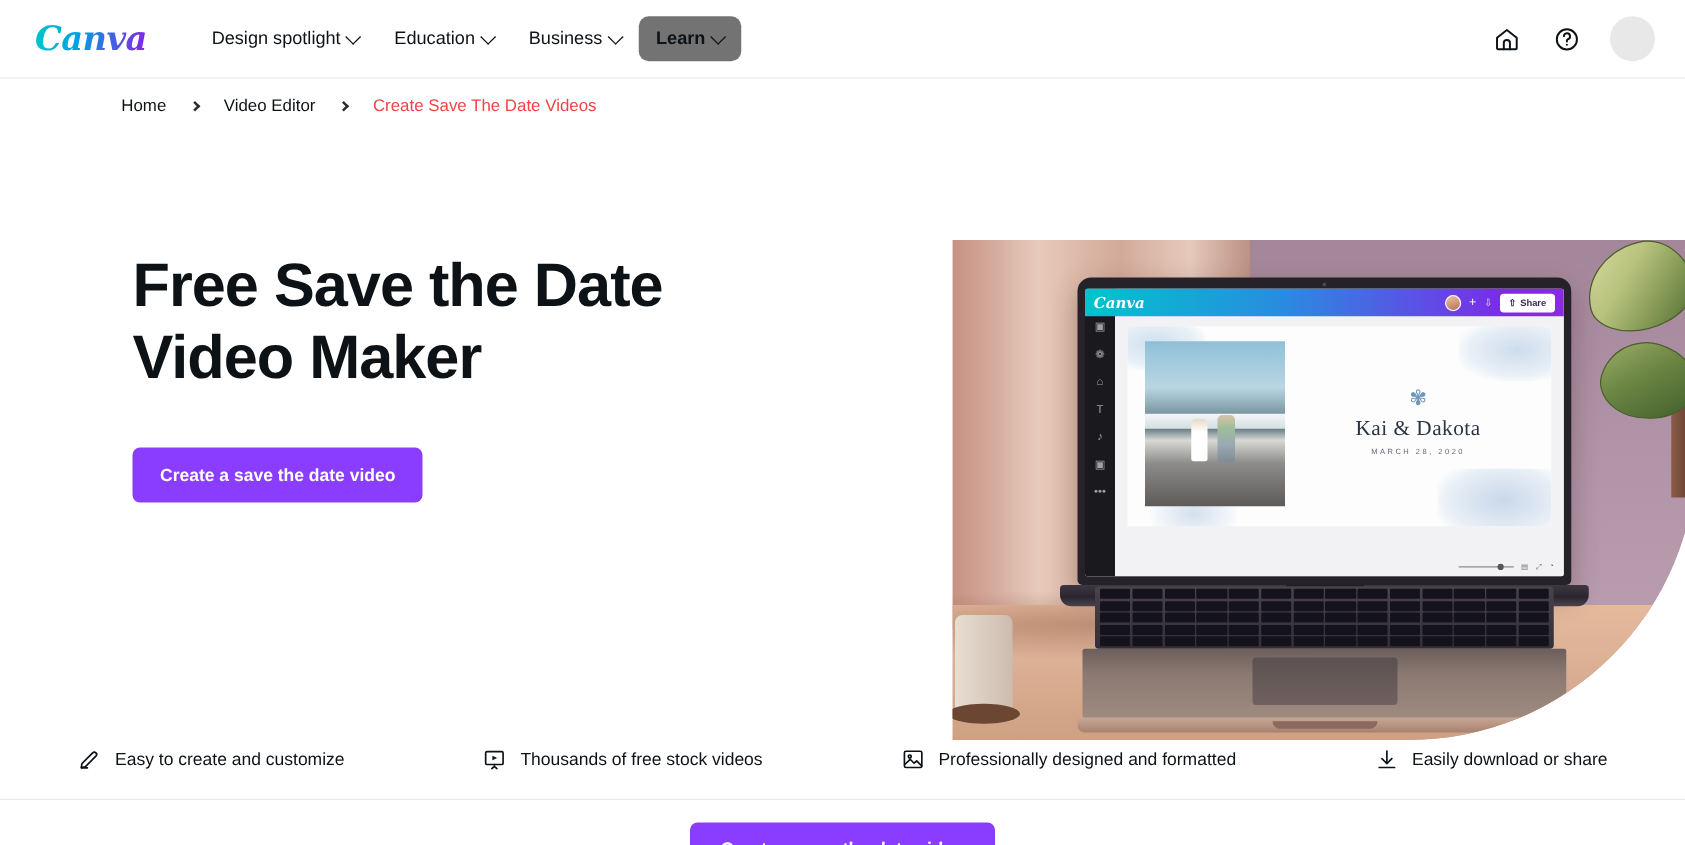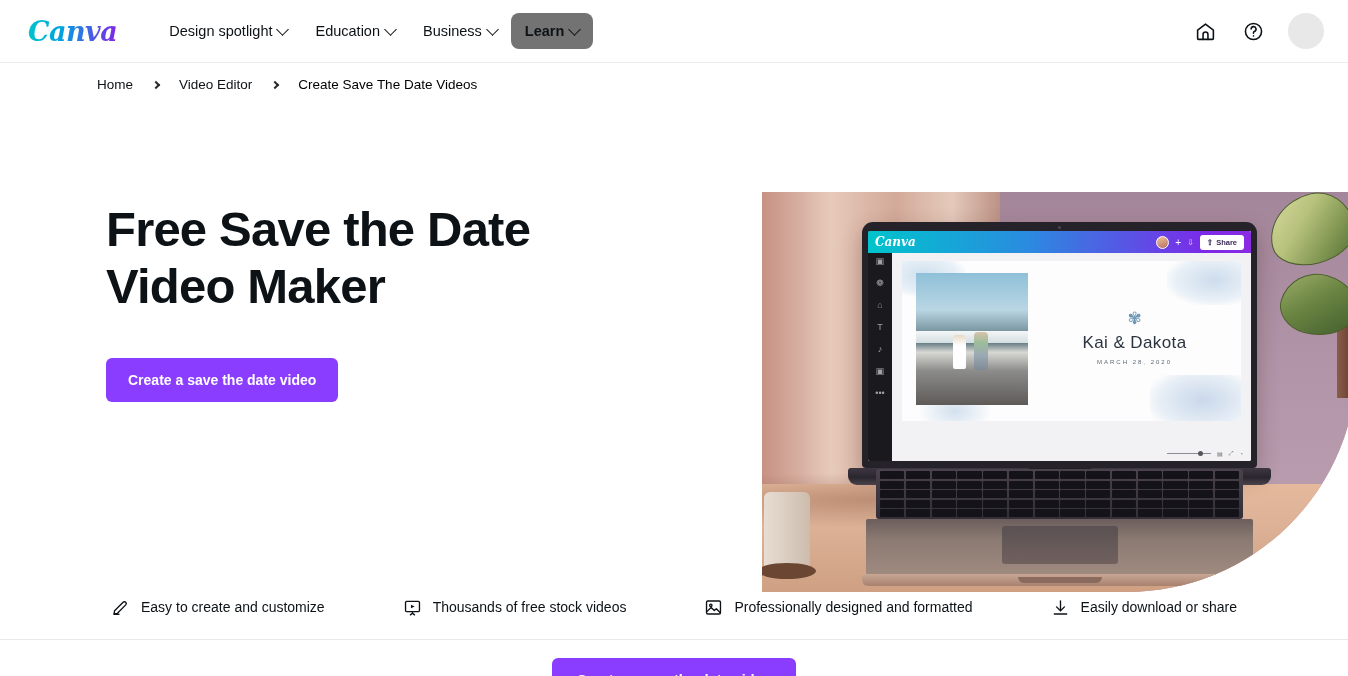"Create Save The Date Videos" .crumb.current { color: #000000 -> #ef4444 }
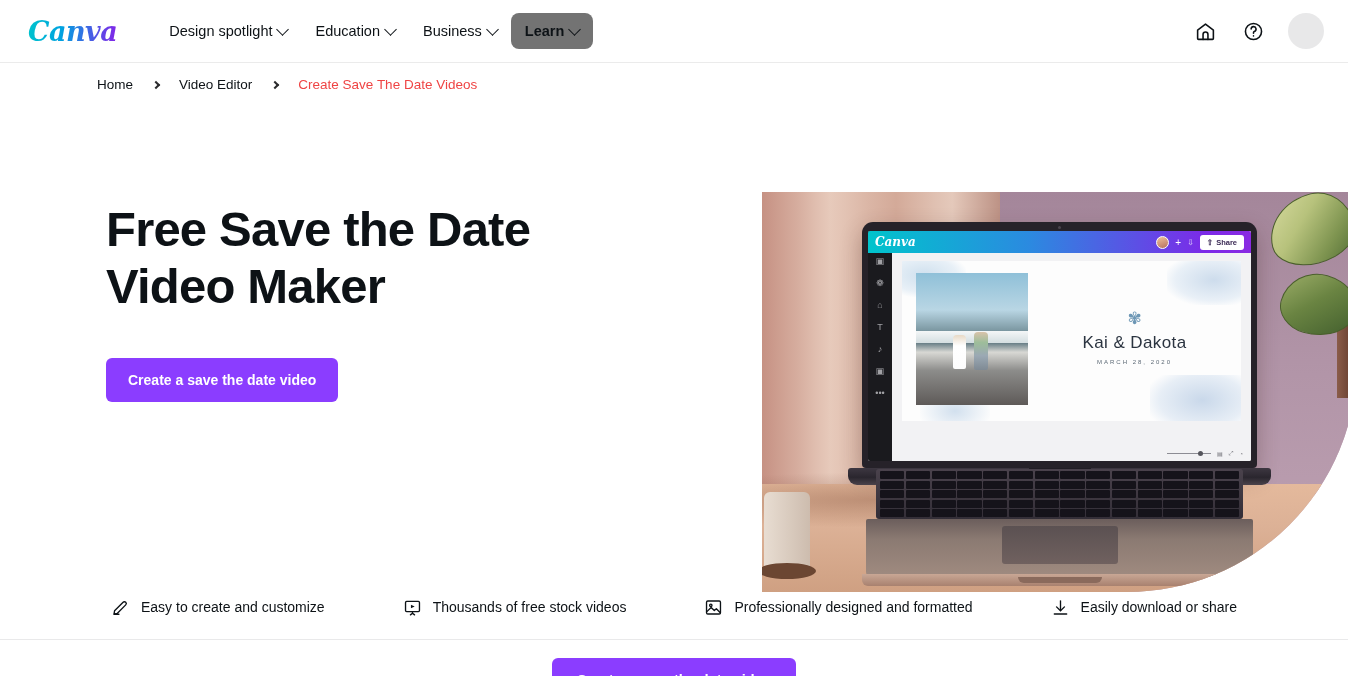"Kai & Dakota" .names { font-family: Liberation Sans, sans-serif -> Liberation Serif, serif }
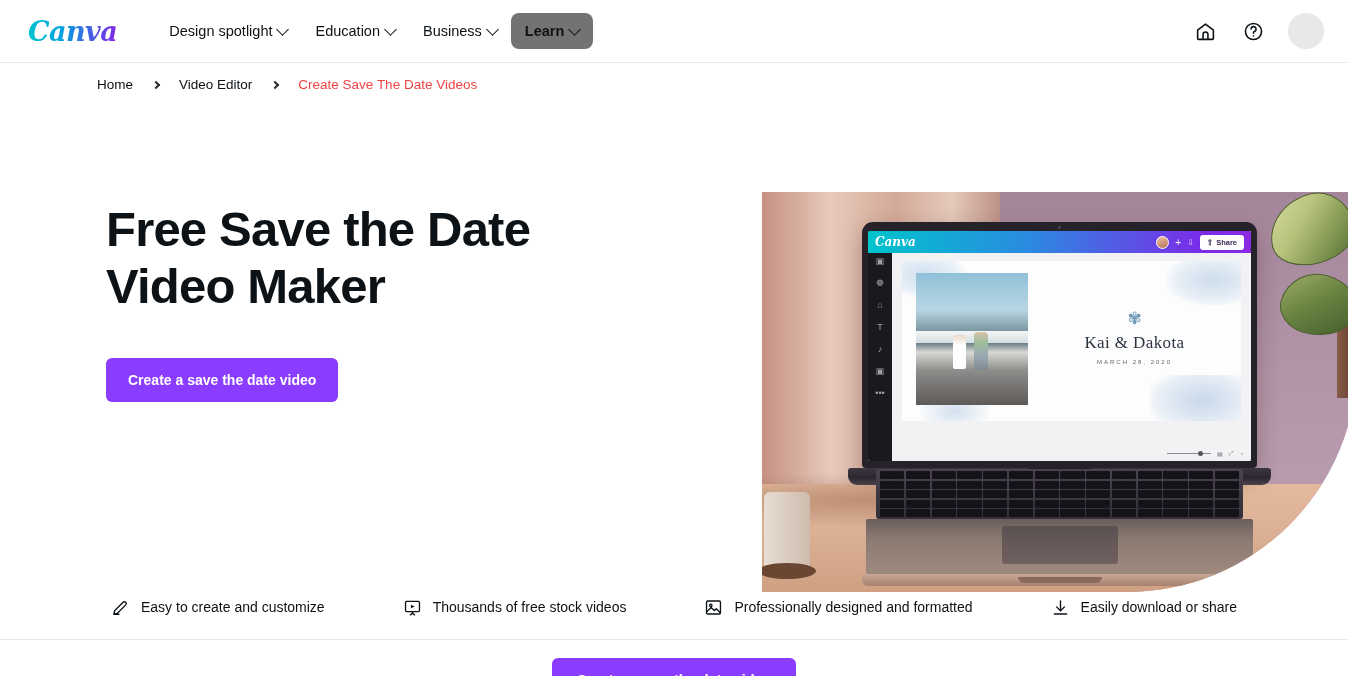"Easy to create and customize" .features { padding: 0 111px -> 0 62px }
